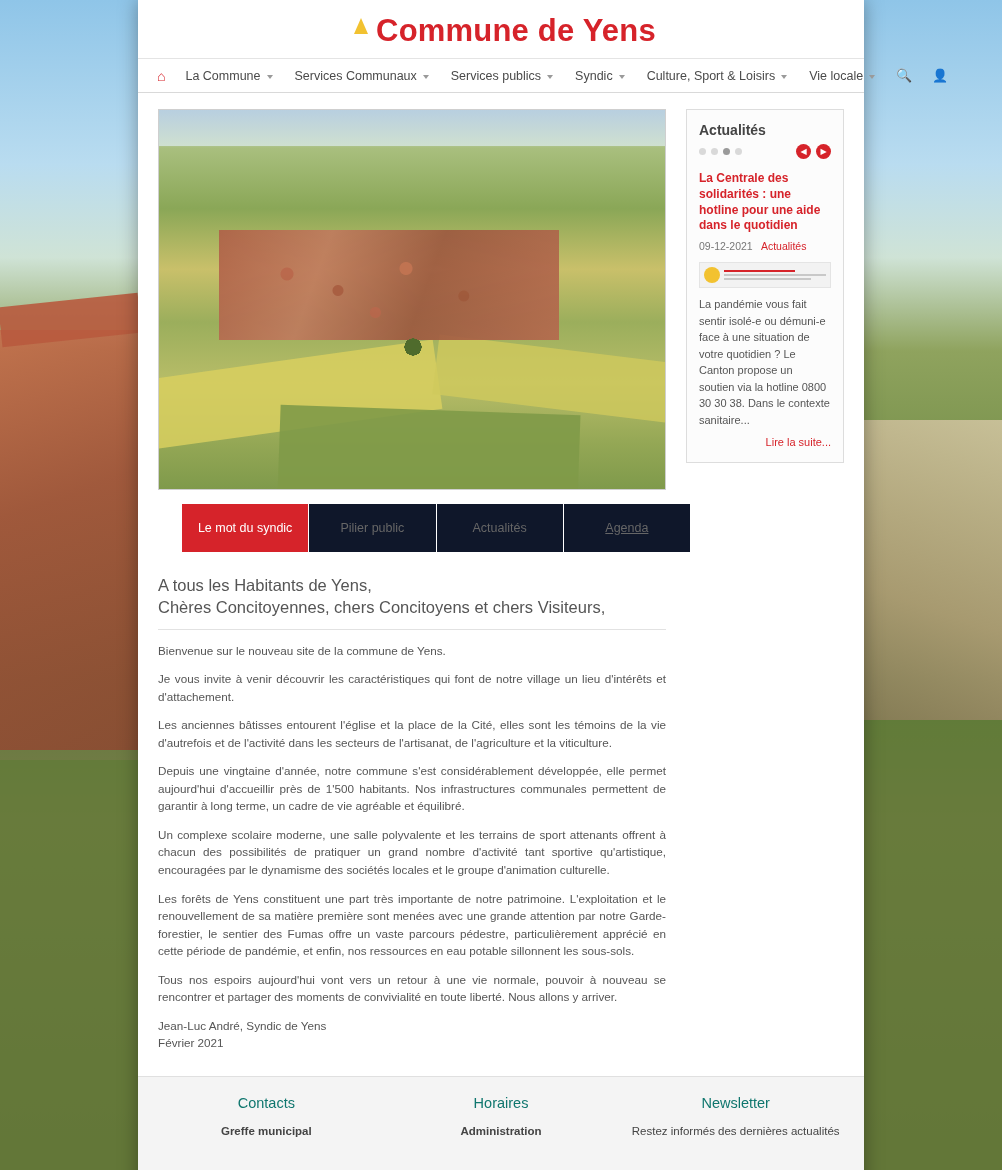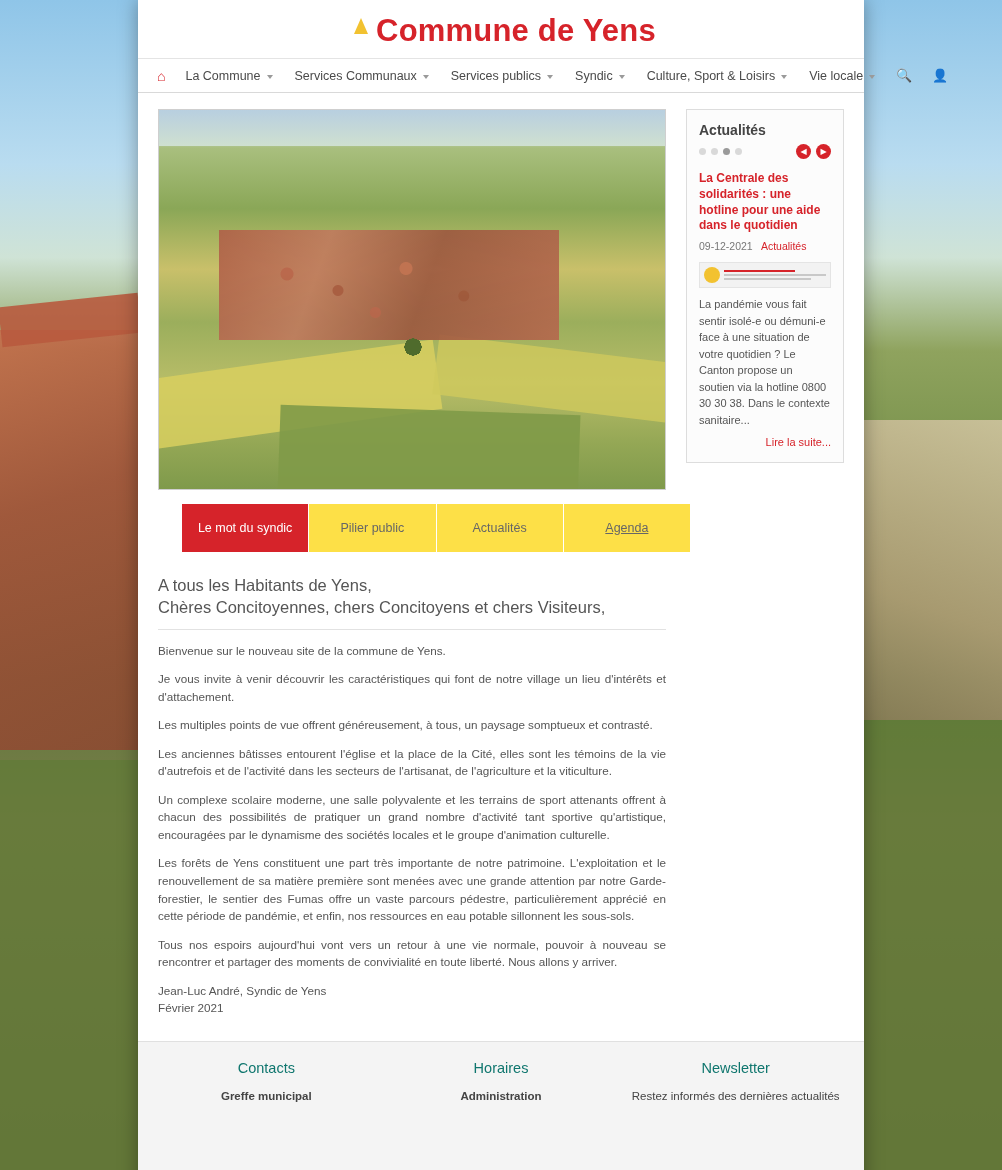"Pilier public" .tab { background: #fde047 -> #0f172a }
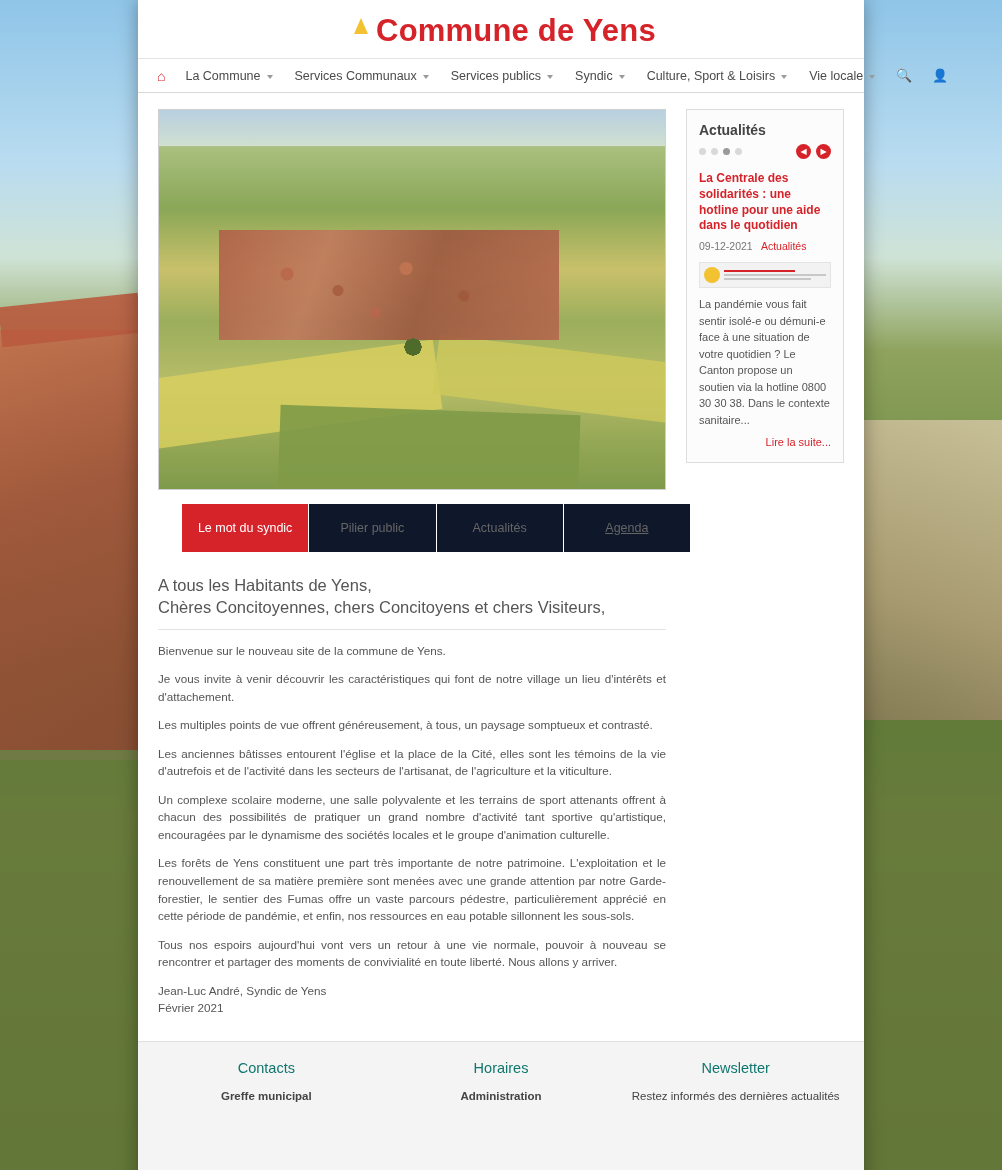"Les multiples points de vue" p { html: <p>Les multiples points de vue offrent généreusement, à tous, un paysage somptueux et contrasté.</p> -> none }
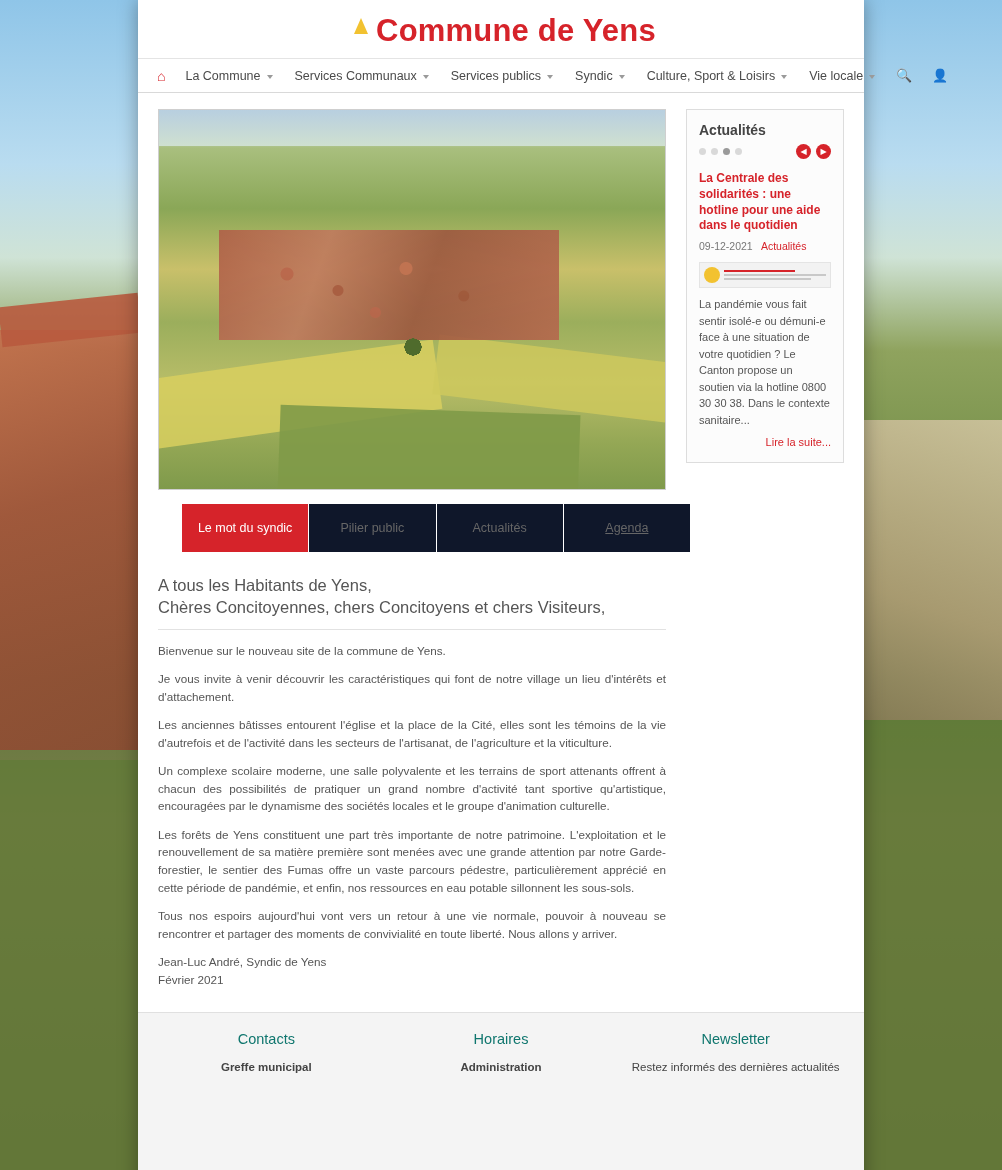"Depuis une vingtaine d'année, notre" p { html: none -> <p>Depuis une vingtaine d'année, notre commune s'est considérablement développée, elle permet aujourd'hui d'accueillir près de 1'500 habitants. Nos infrastructures communales permettent de garantir à long terme, un cadre de vie agréable et équilibré.</p> }
